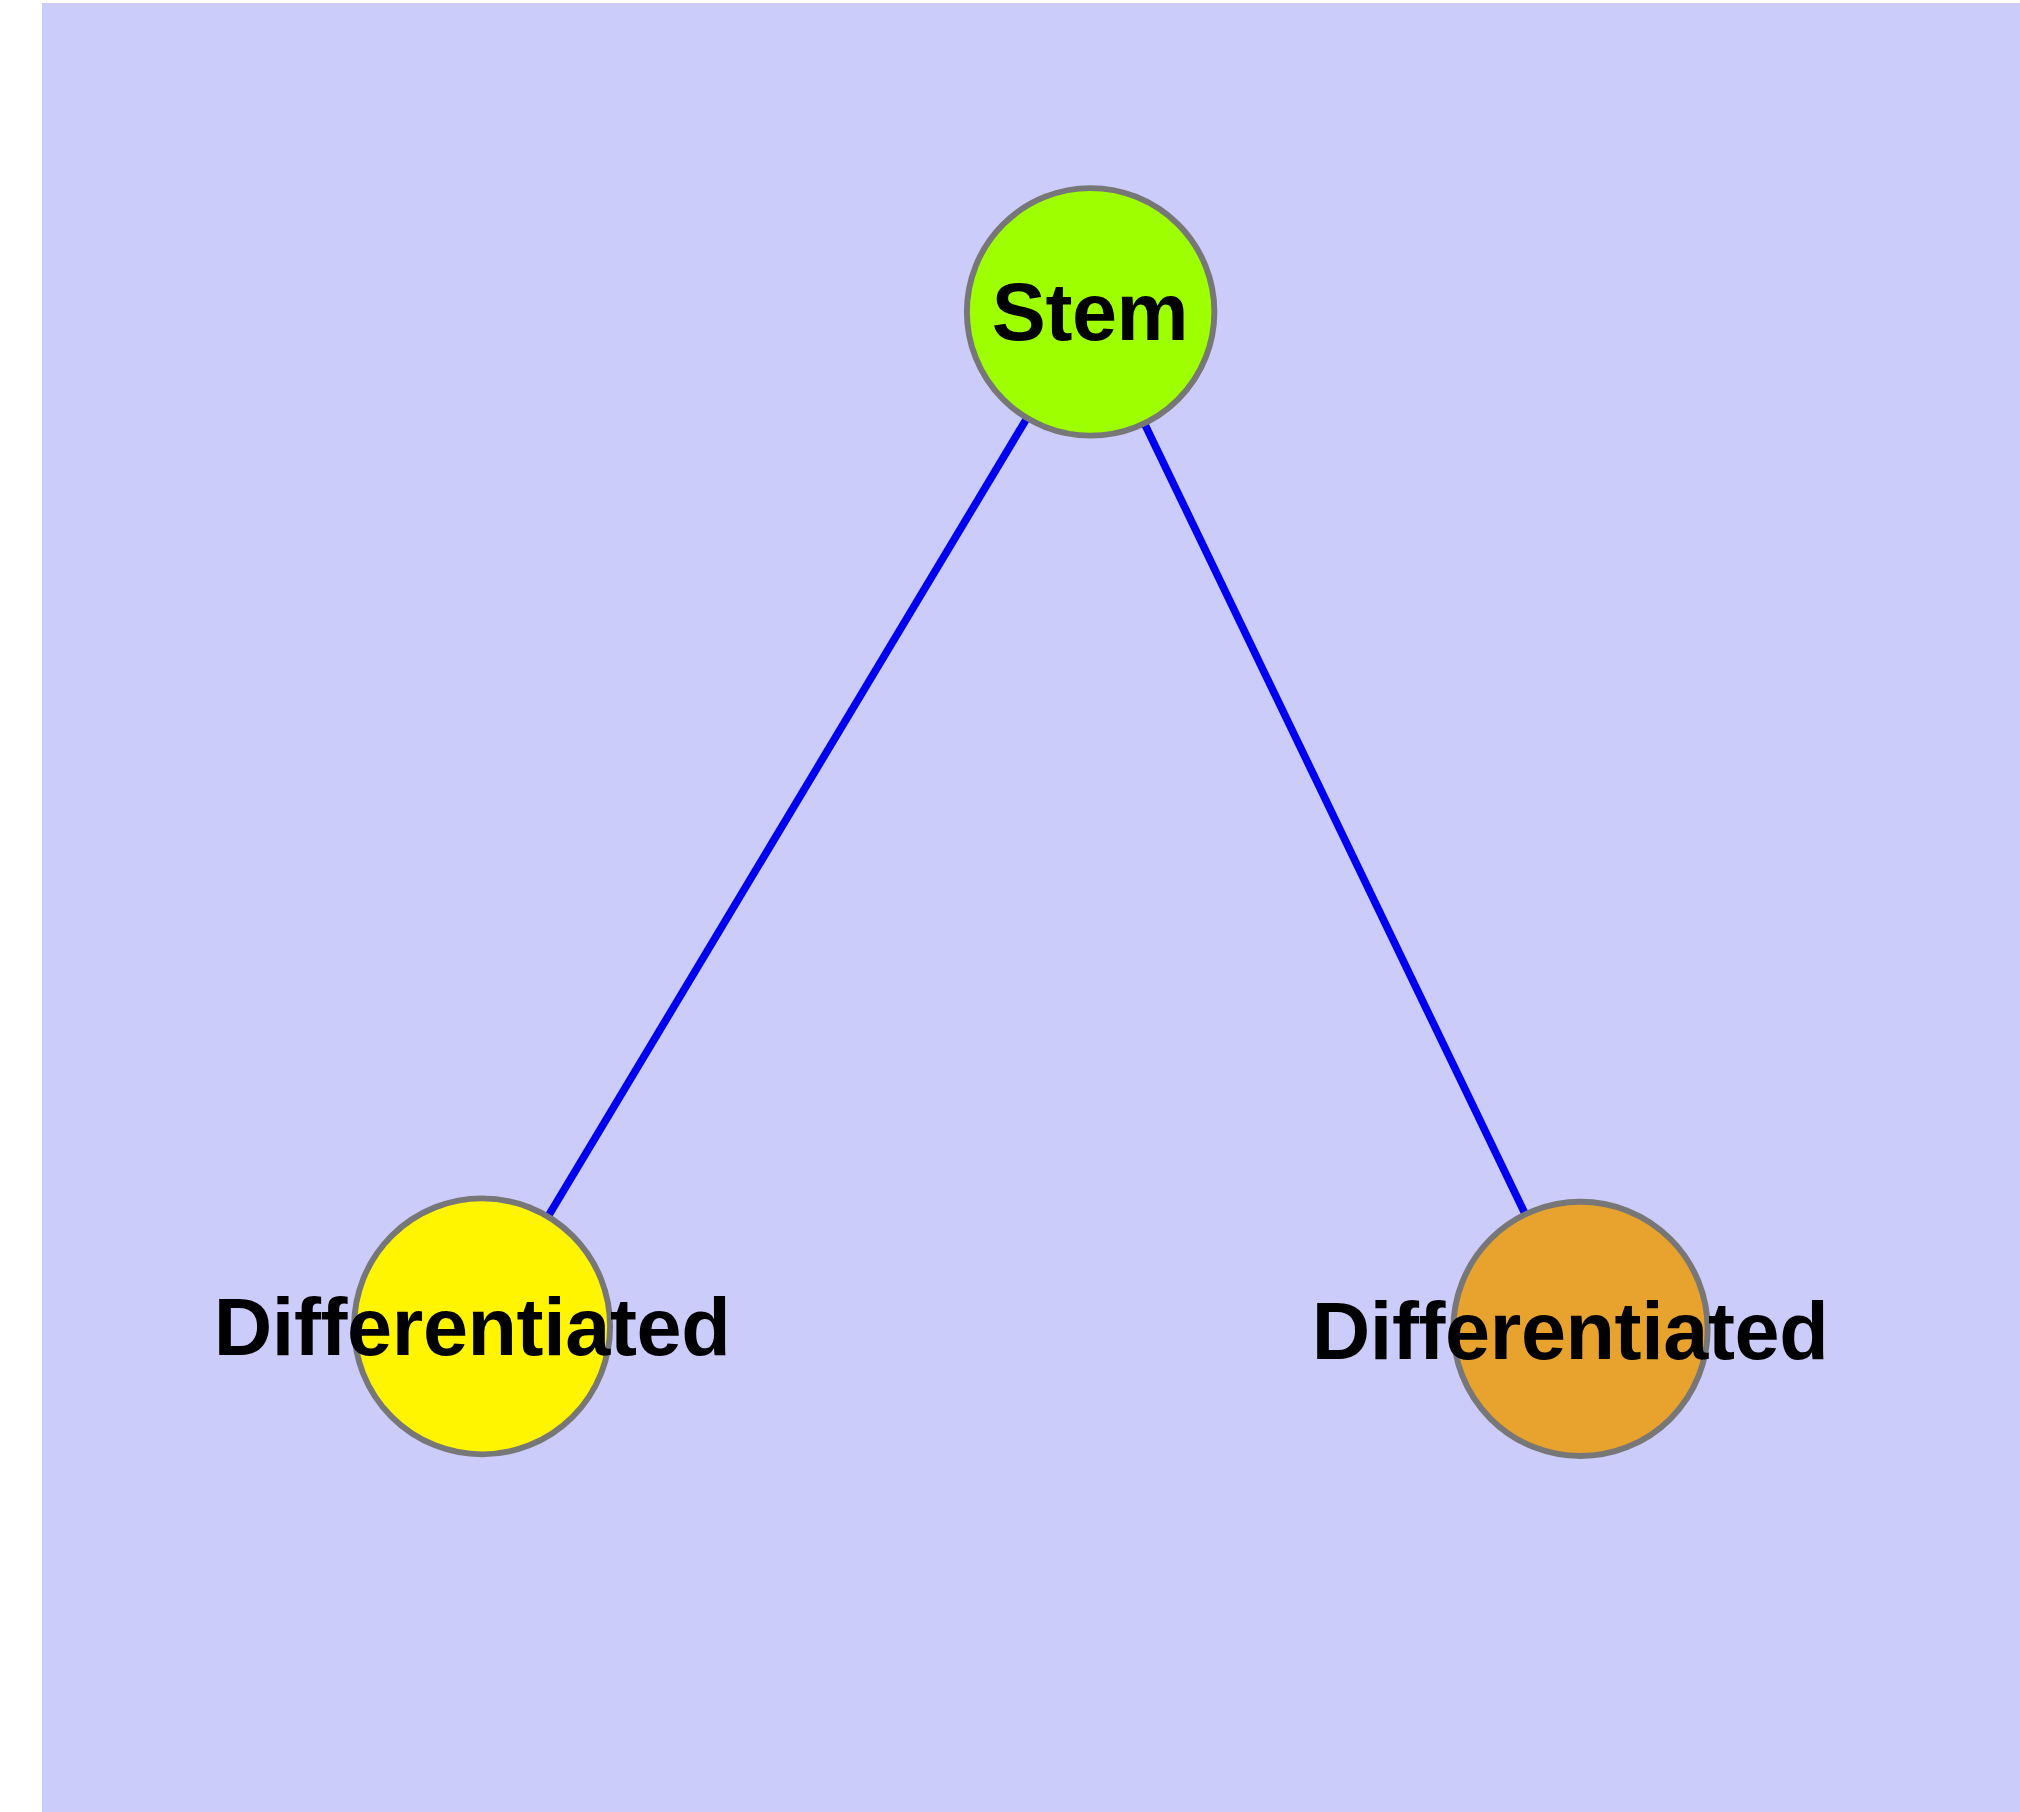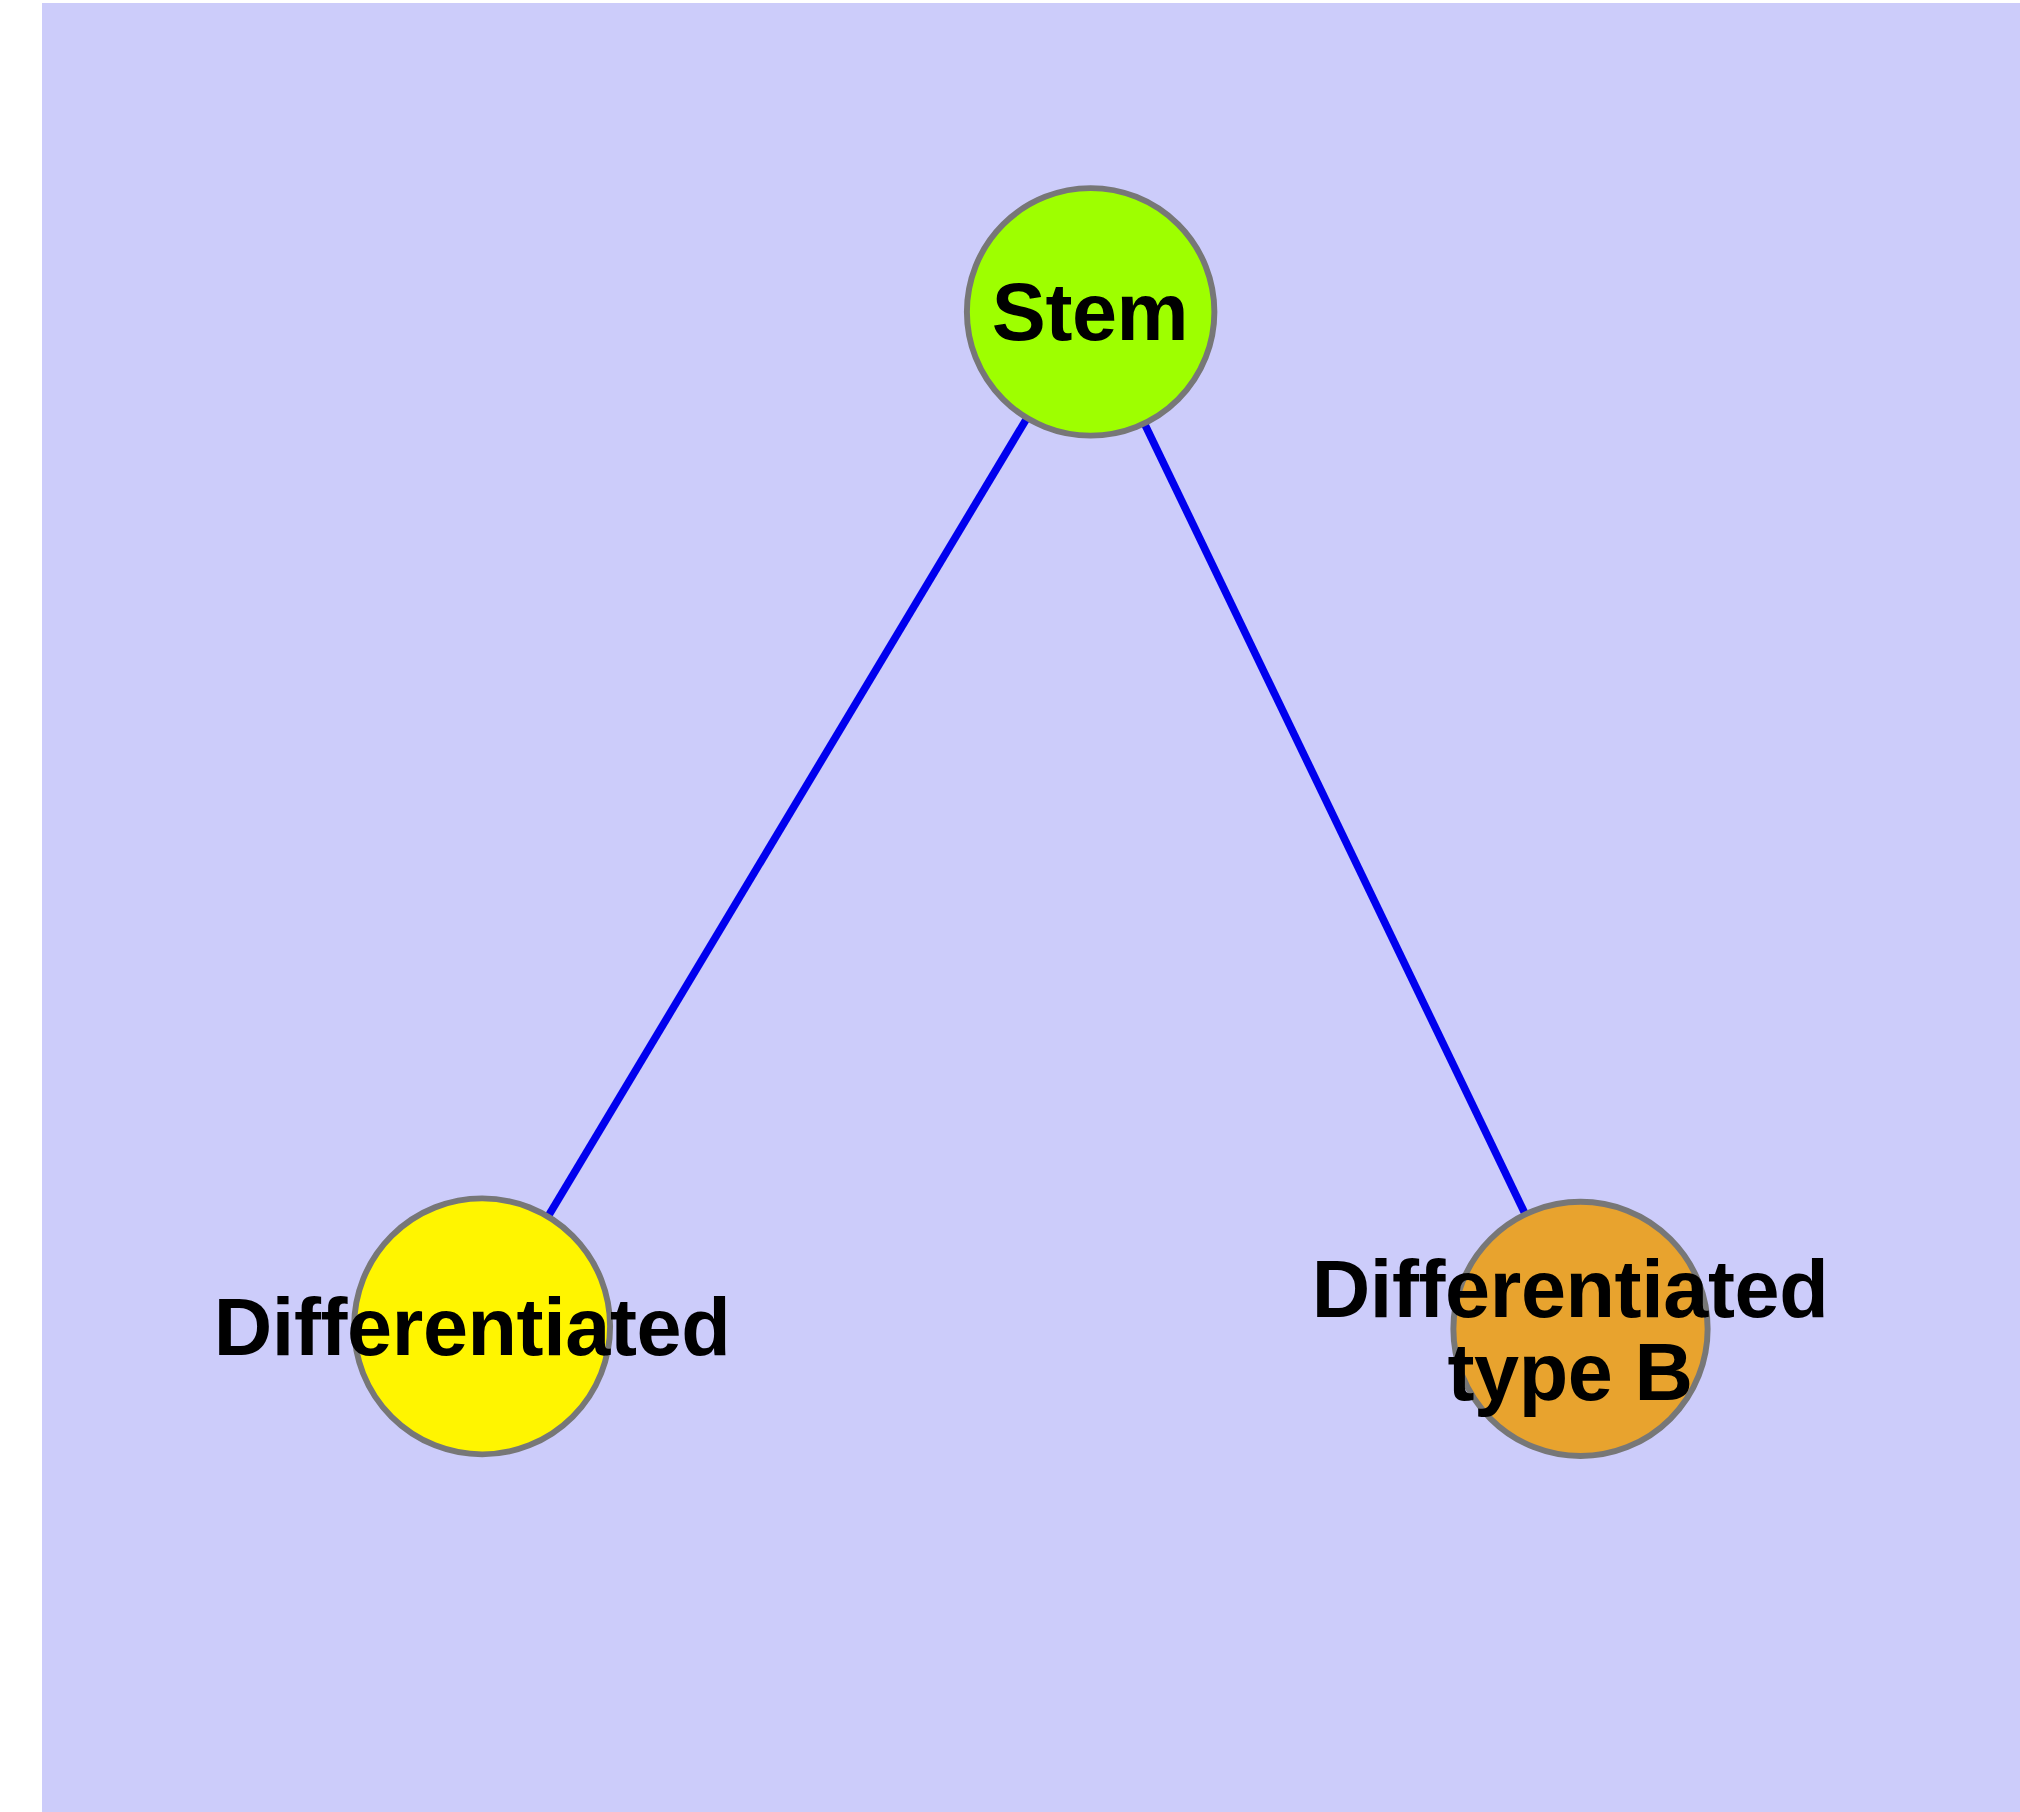"type B" span { html: <span>type B</span> -> none }
